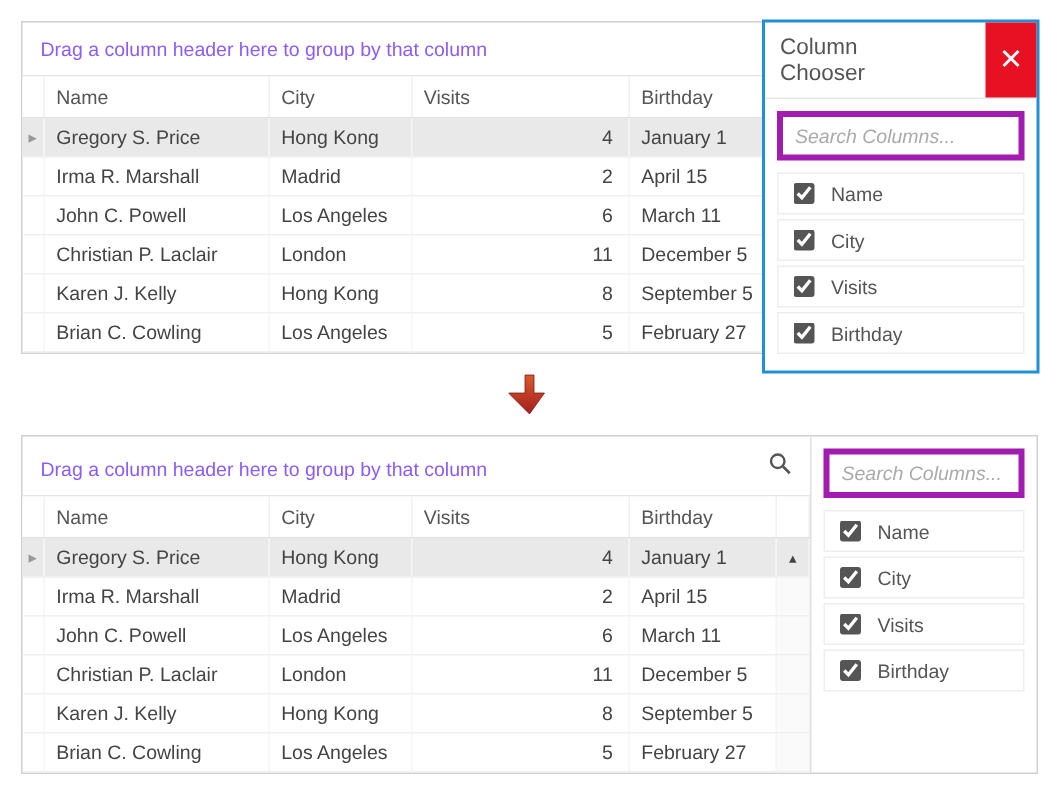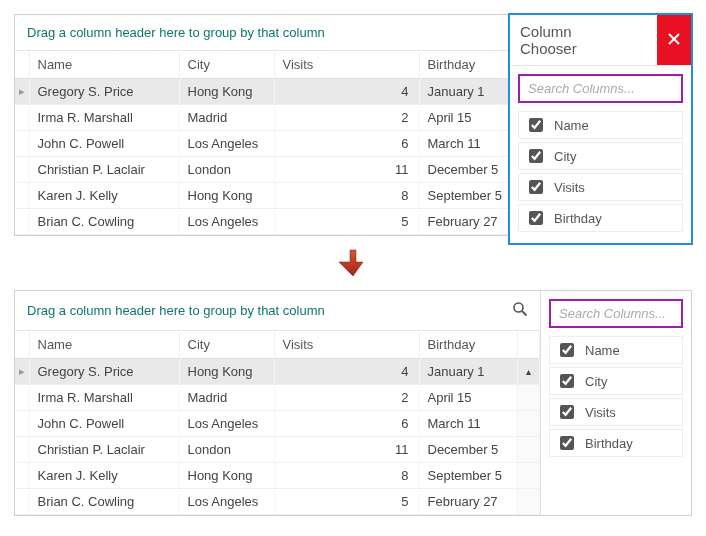"Drag a column header here" .group-panel { align-items: center -> flex-end; color: #0f766e -> #8b5cf6 }
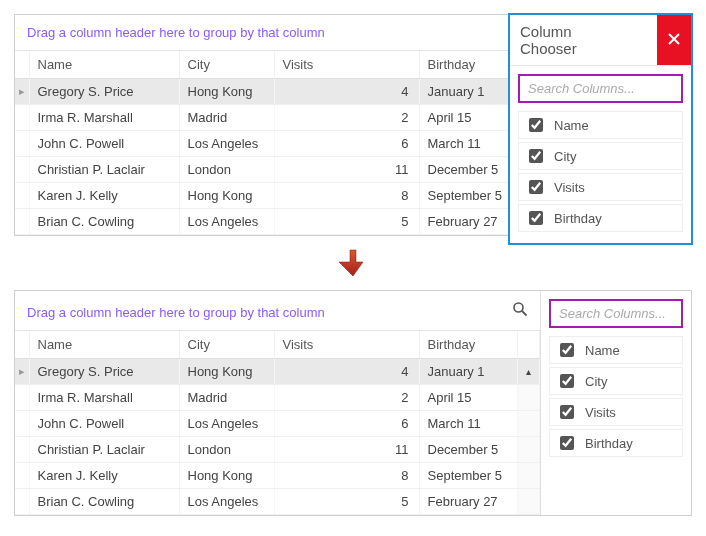"Search Columns..." .chooser-search { border: 2px solid #a21caf -> 4px solid #a21caf }
